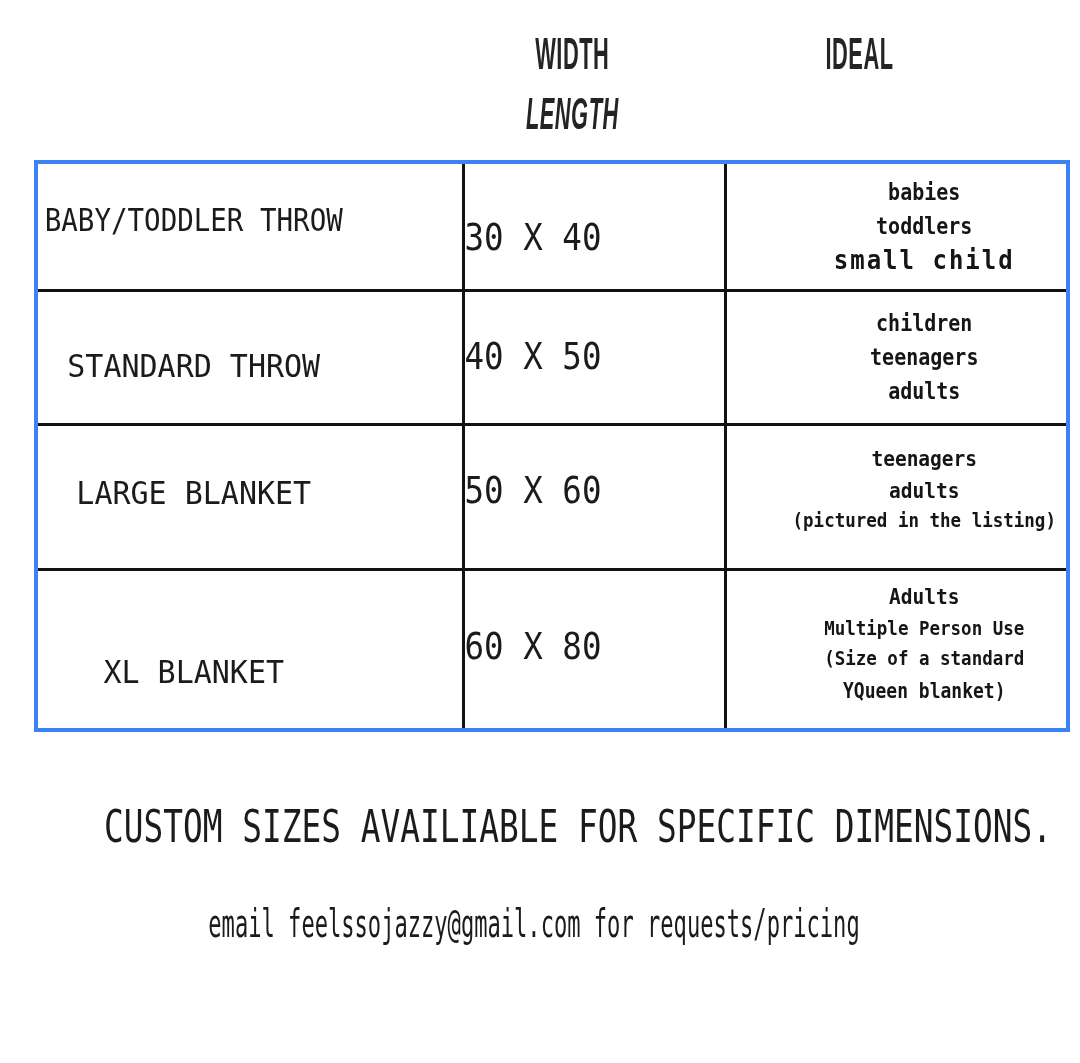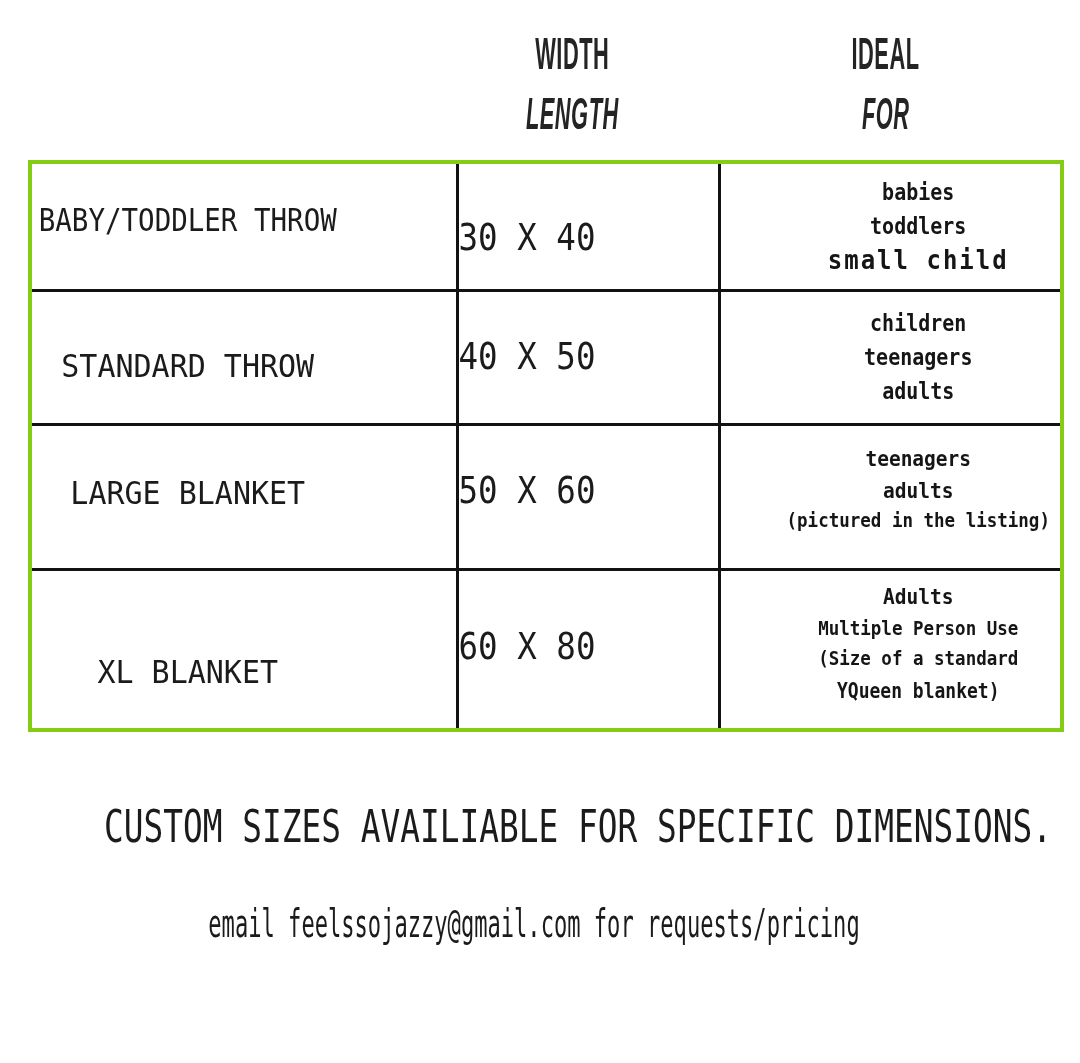"IDEAL" .hc3 { left: 674px -> 648px }
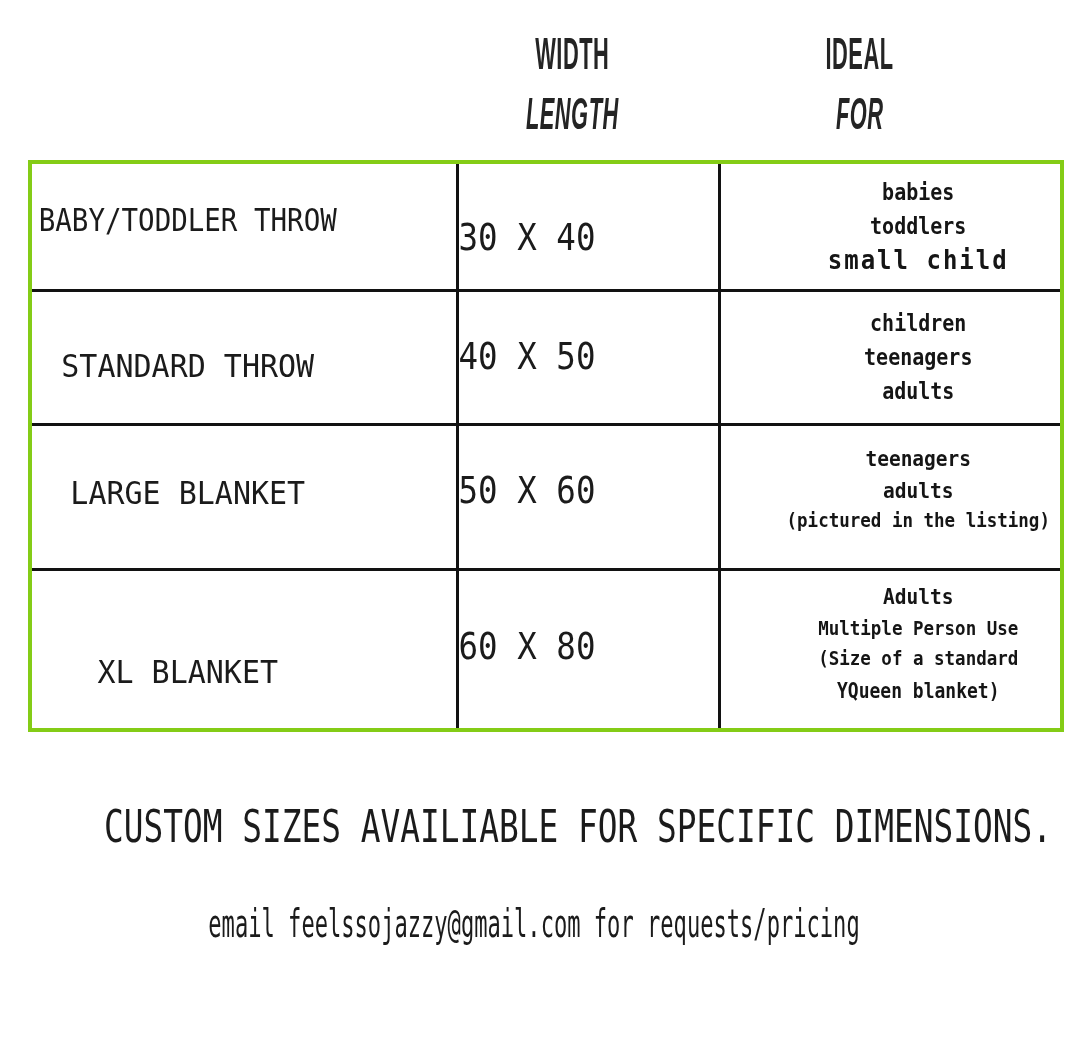"FOR" div.hline { html: <div> <span>FOR</span> </div> -> none }
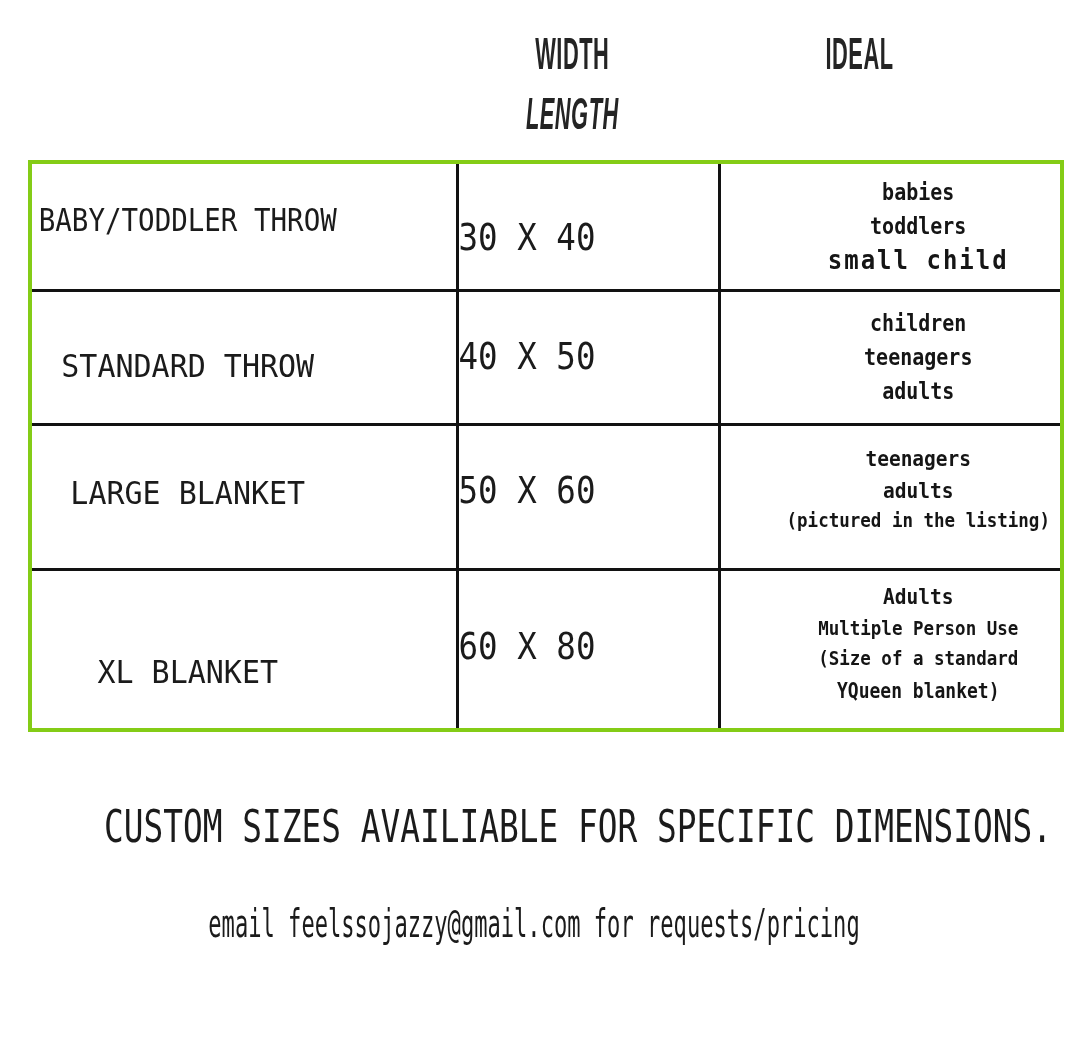"BABY/TODDLER THROW" .size-table { border: 4px solid #84cc16 -> 4px solid #3b82f6; left: 28px -> 34px }
